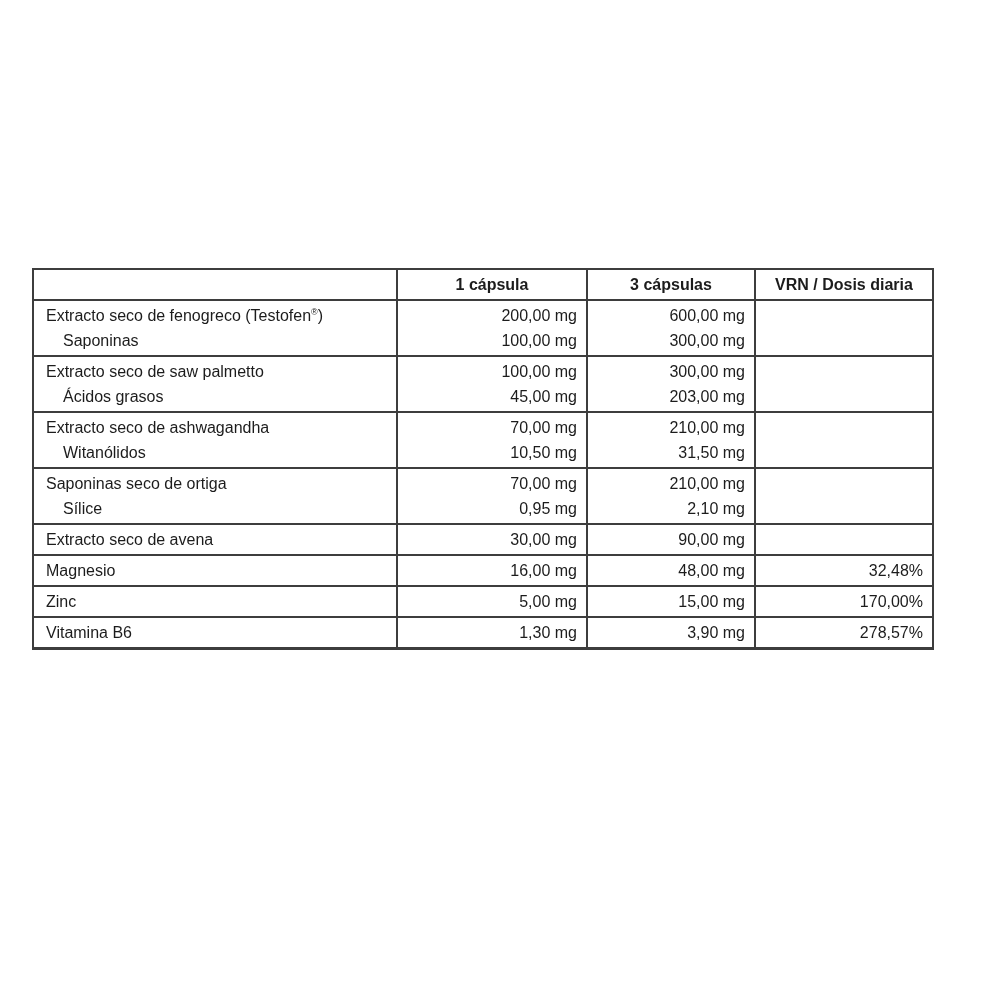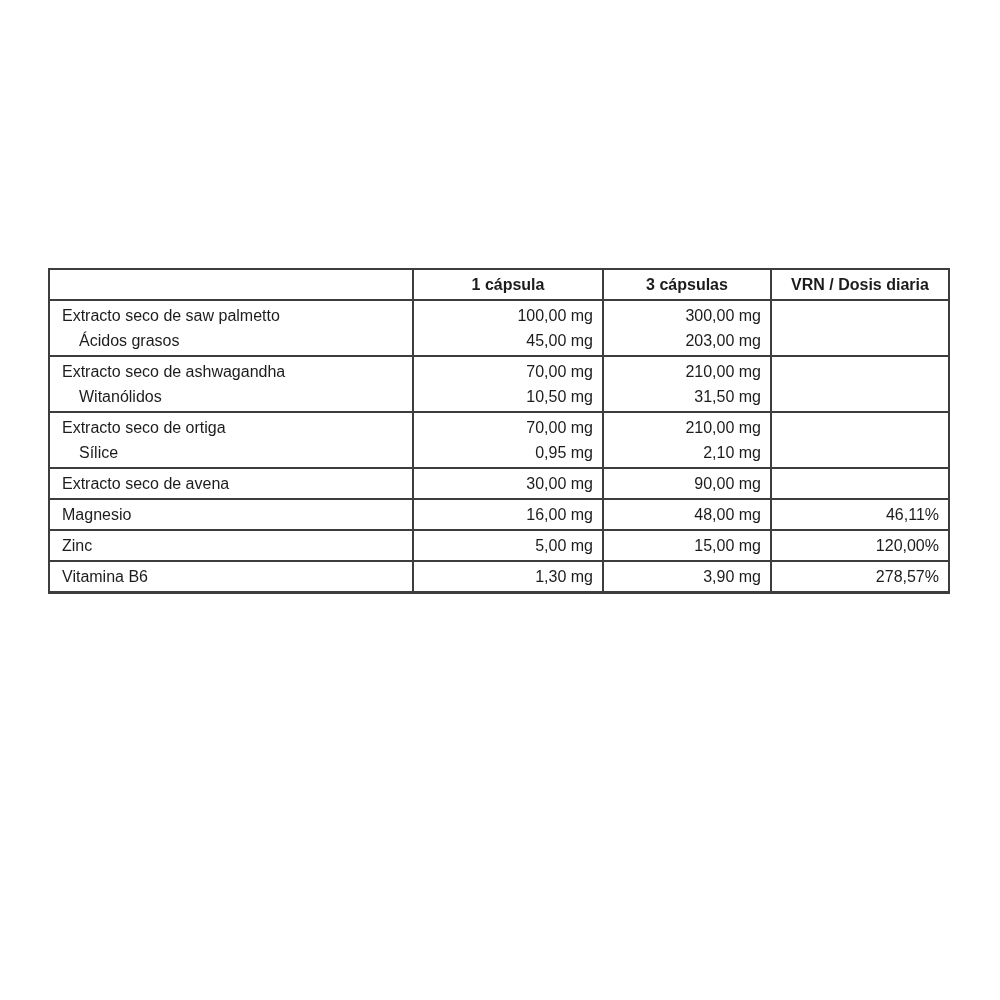"1 cápsula" table.facts { left: 48px -> 32px }
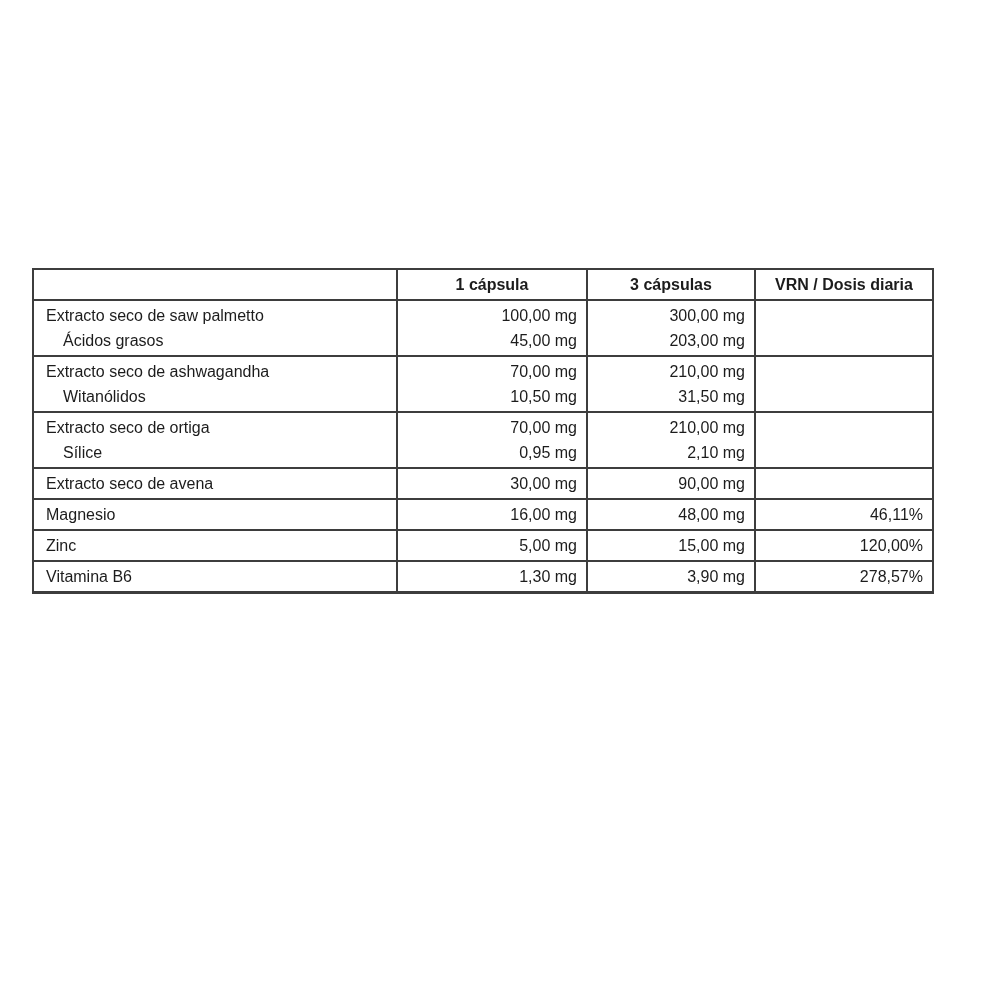"Extracto seco de fenogreco (Testofen®)" tr { html: none -> <tr> <td> <div>Extracto seco de fenogreco (Testofen<sup>®</sup>)</div> <div>Saponinas</div> </td> <td> <div>200,00 mg</div> <div>100,00 mg</div> </td> <td> <div>600,00 mg</div> <div>300,00 mg</div> </td> <td></td> </tr> }
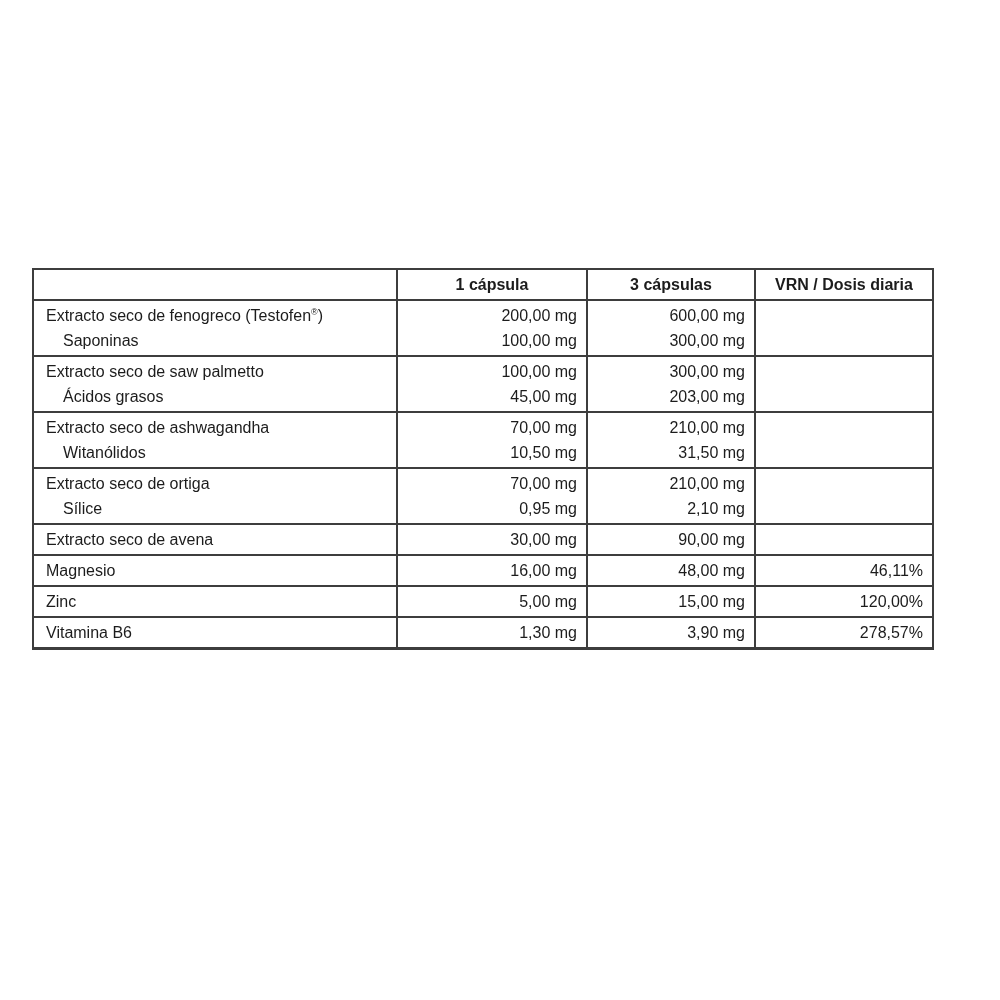"Extracto seco de ortiga" div.line { text: Extracto -> Saponinas }
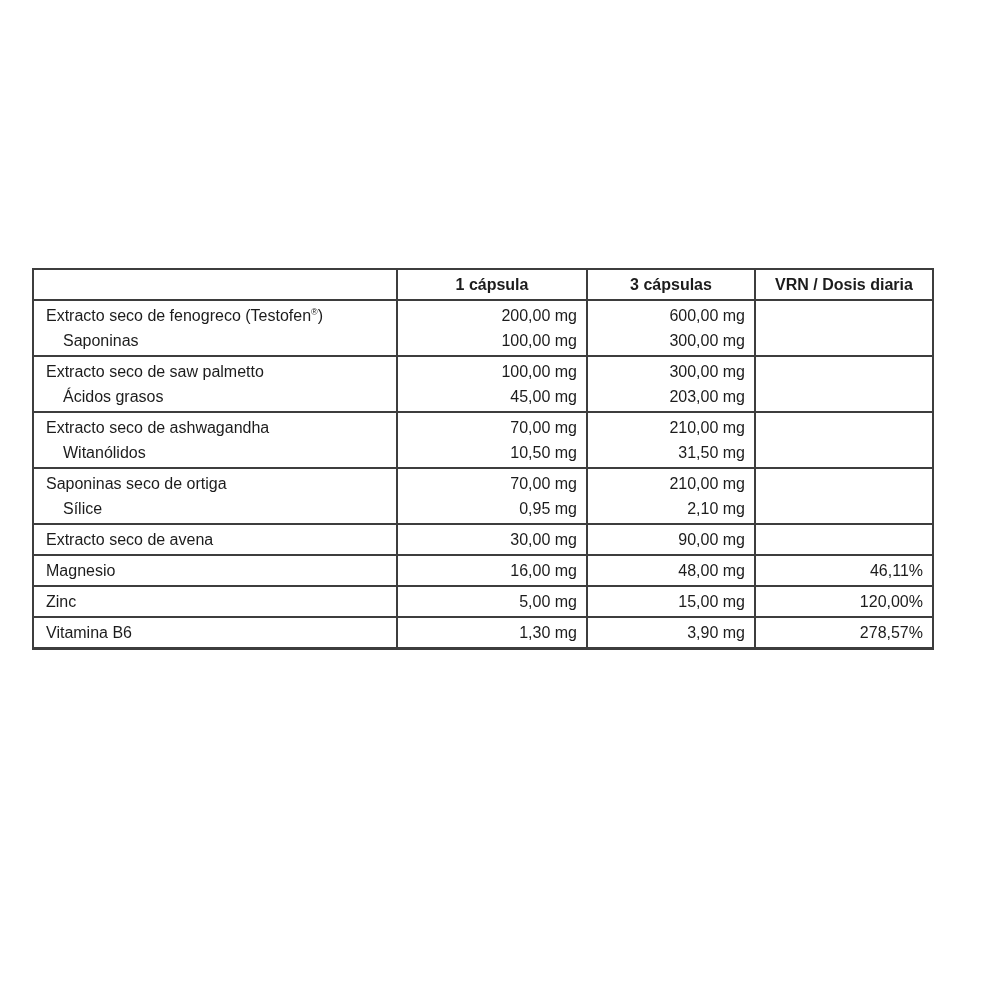"46,11%" div.line { text: 46,11% -> 32,48% }
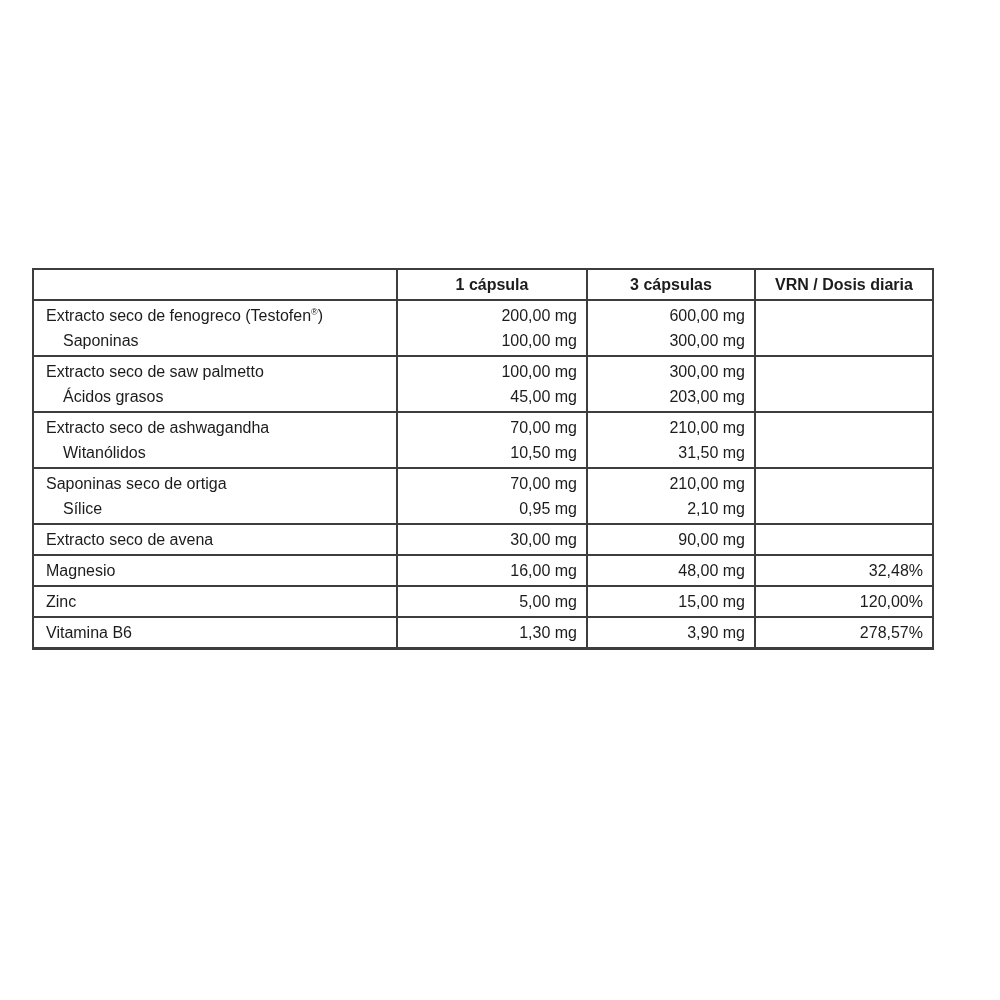"120,00%" div.line { text: 120,00% -> 170,00% }
